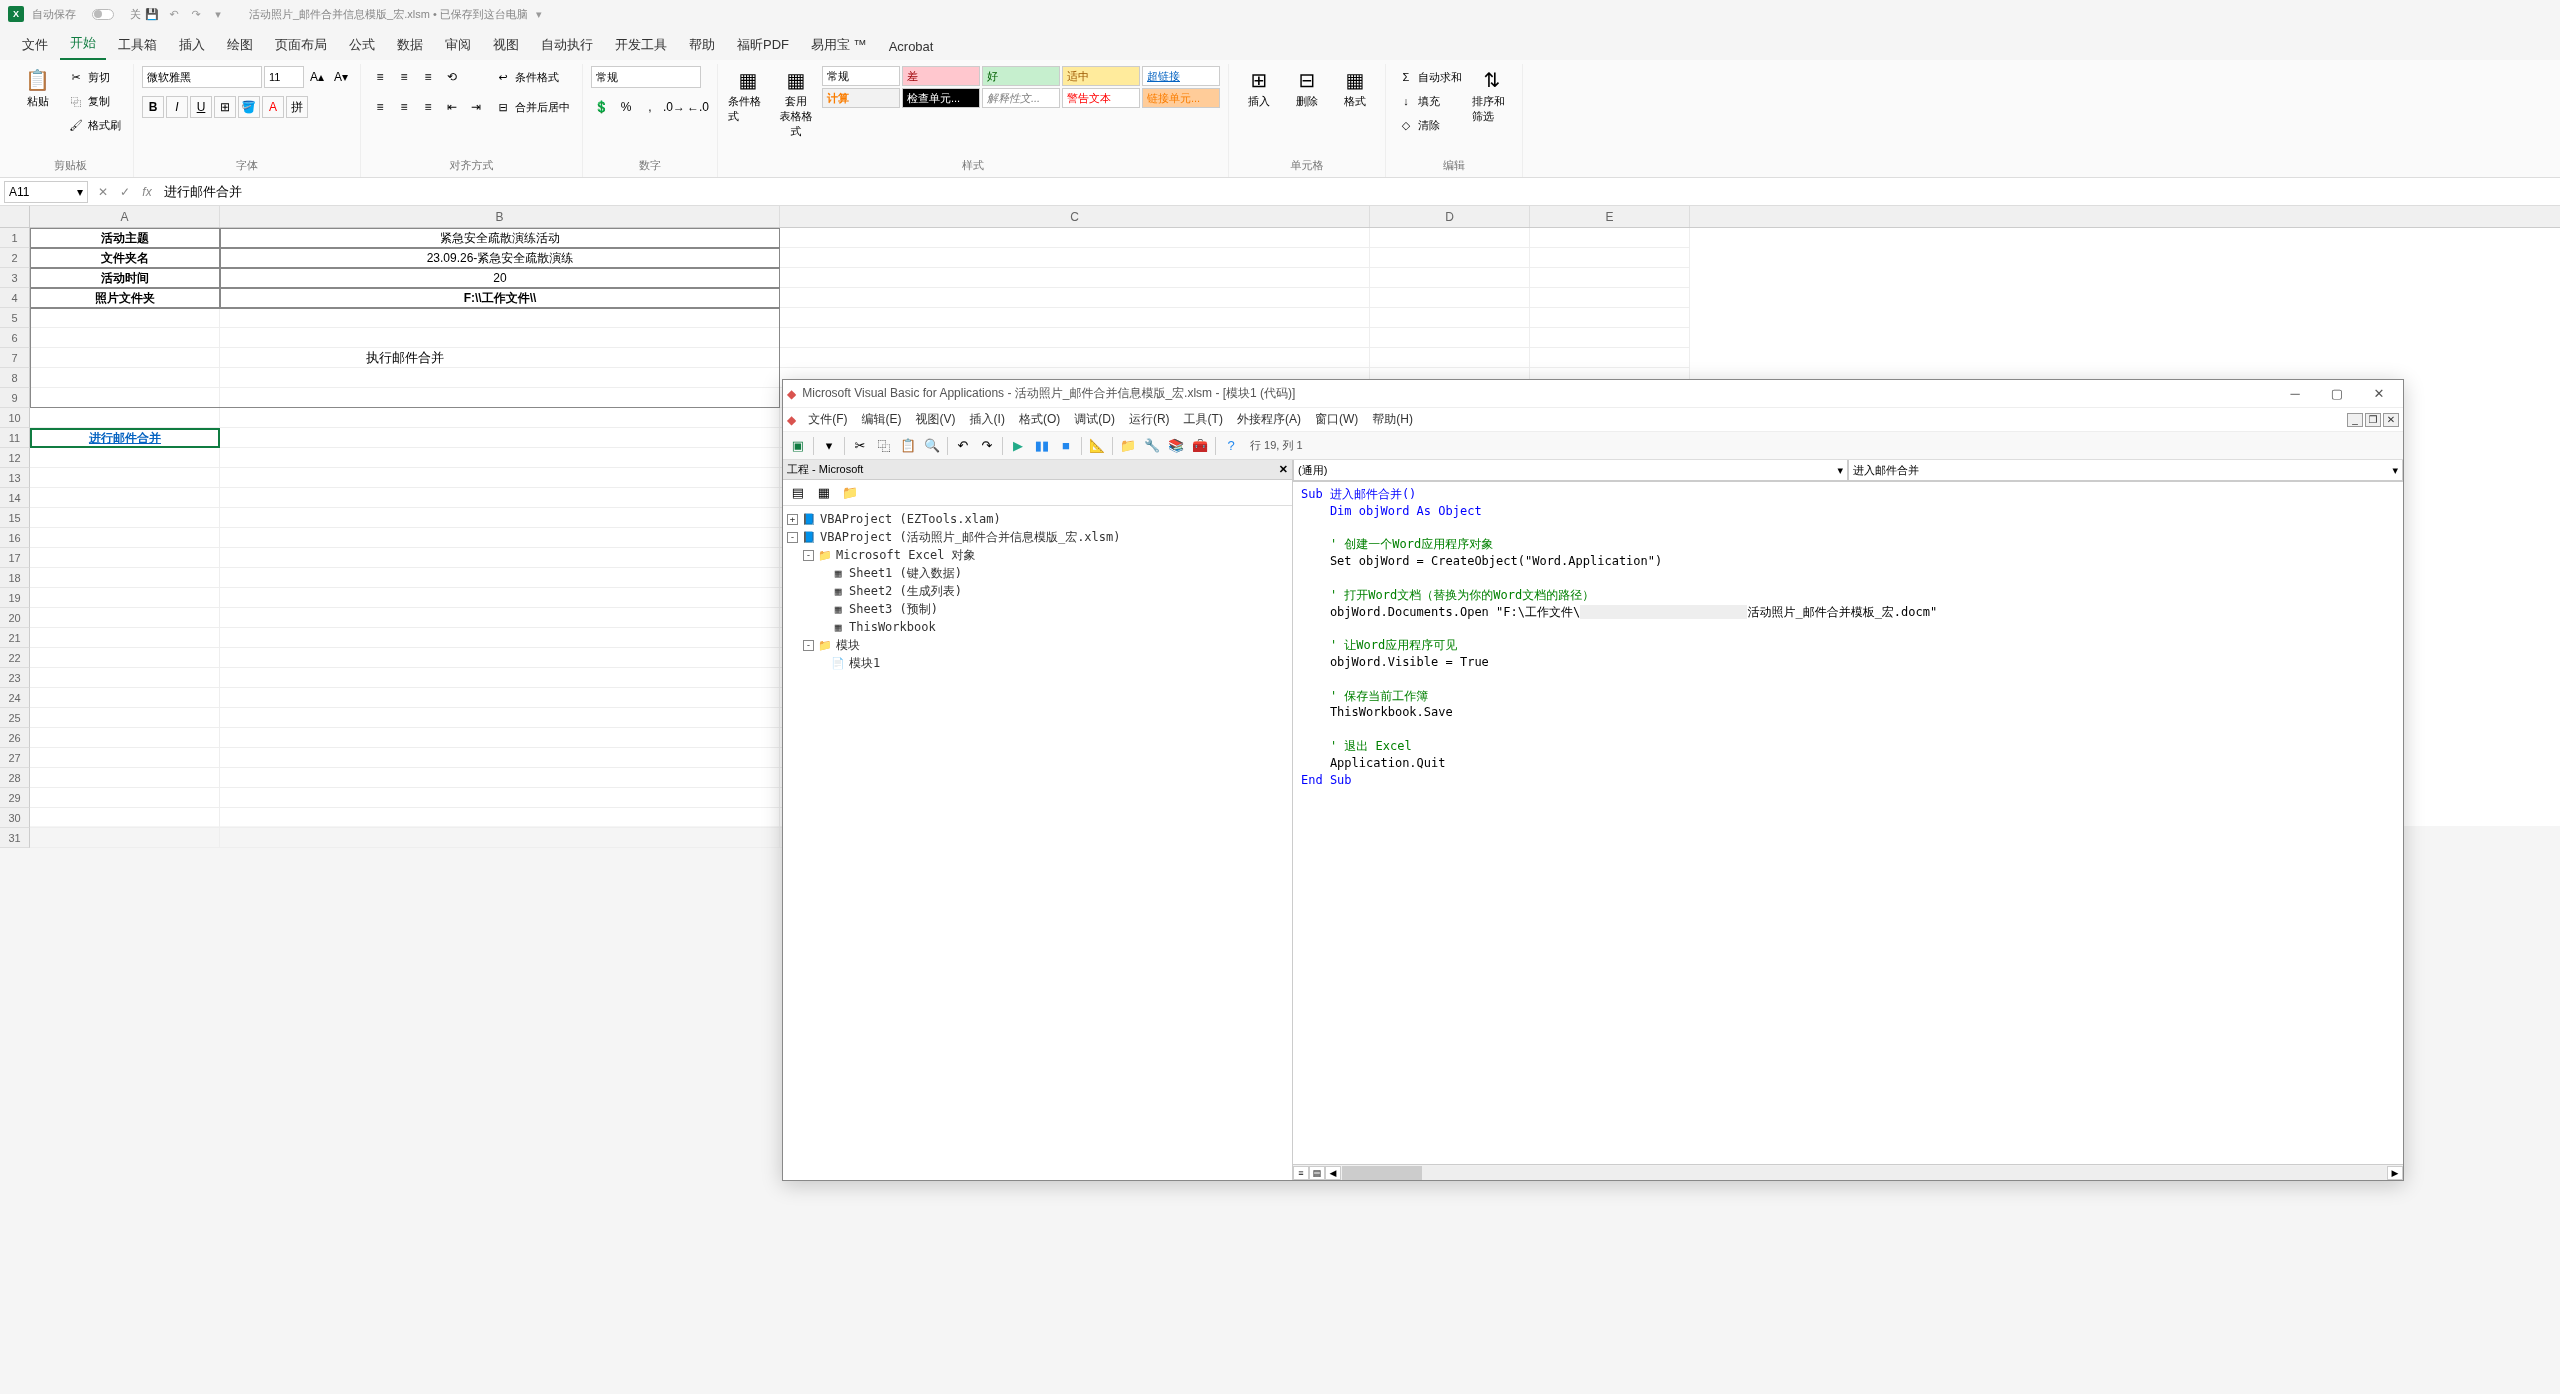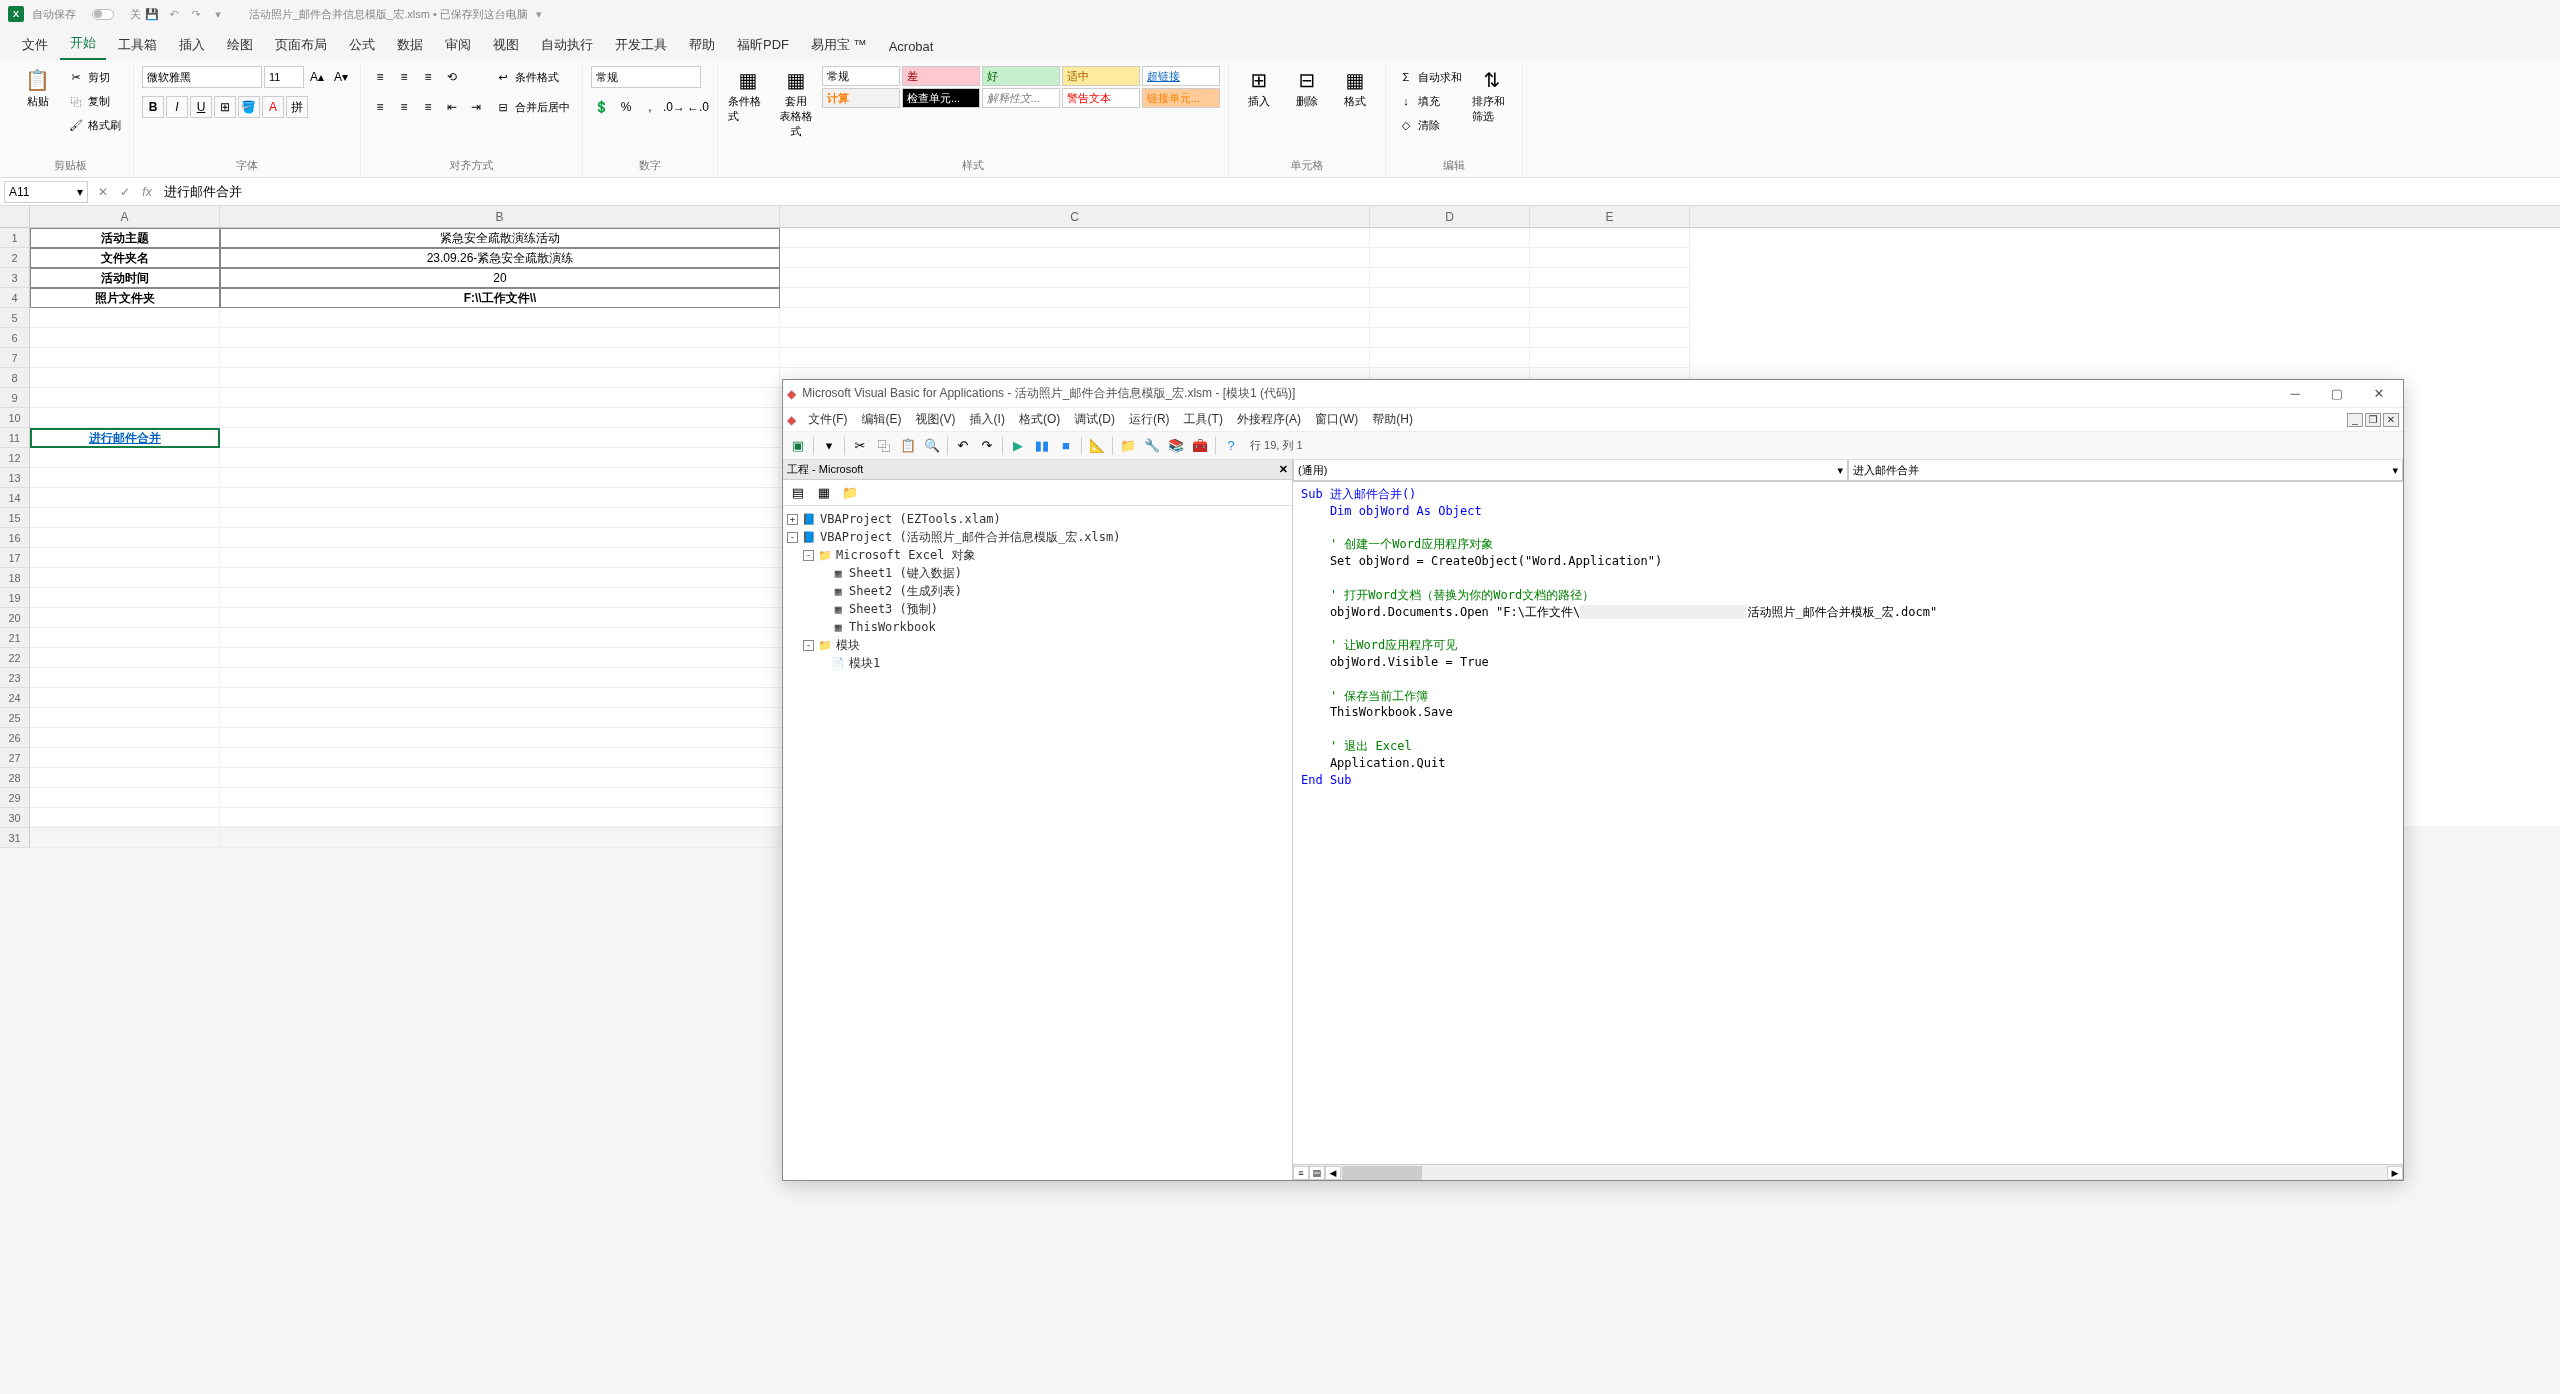"执行邮件合并" div.cell { html: none -> <div>执行邮件合并</div> }
